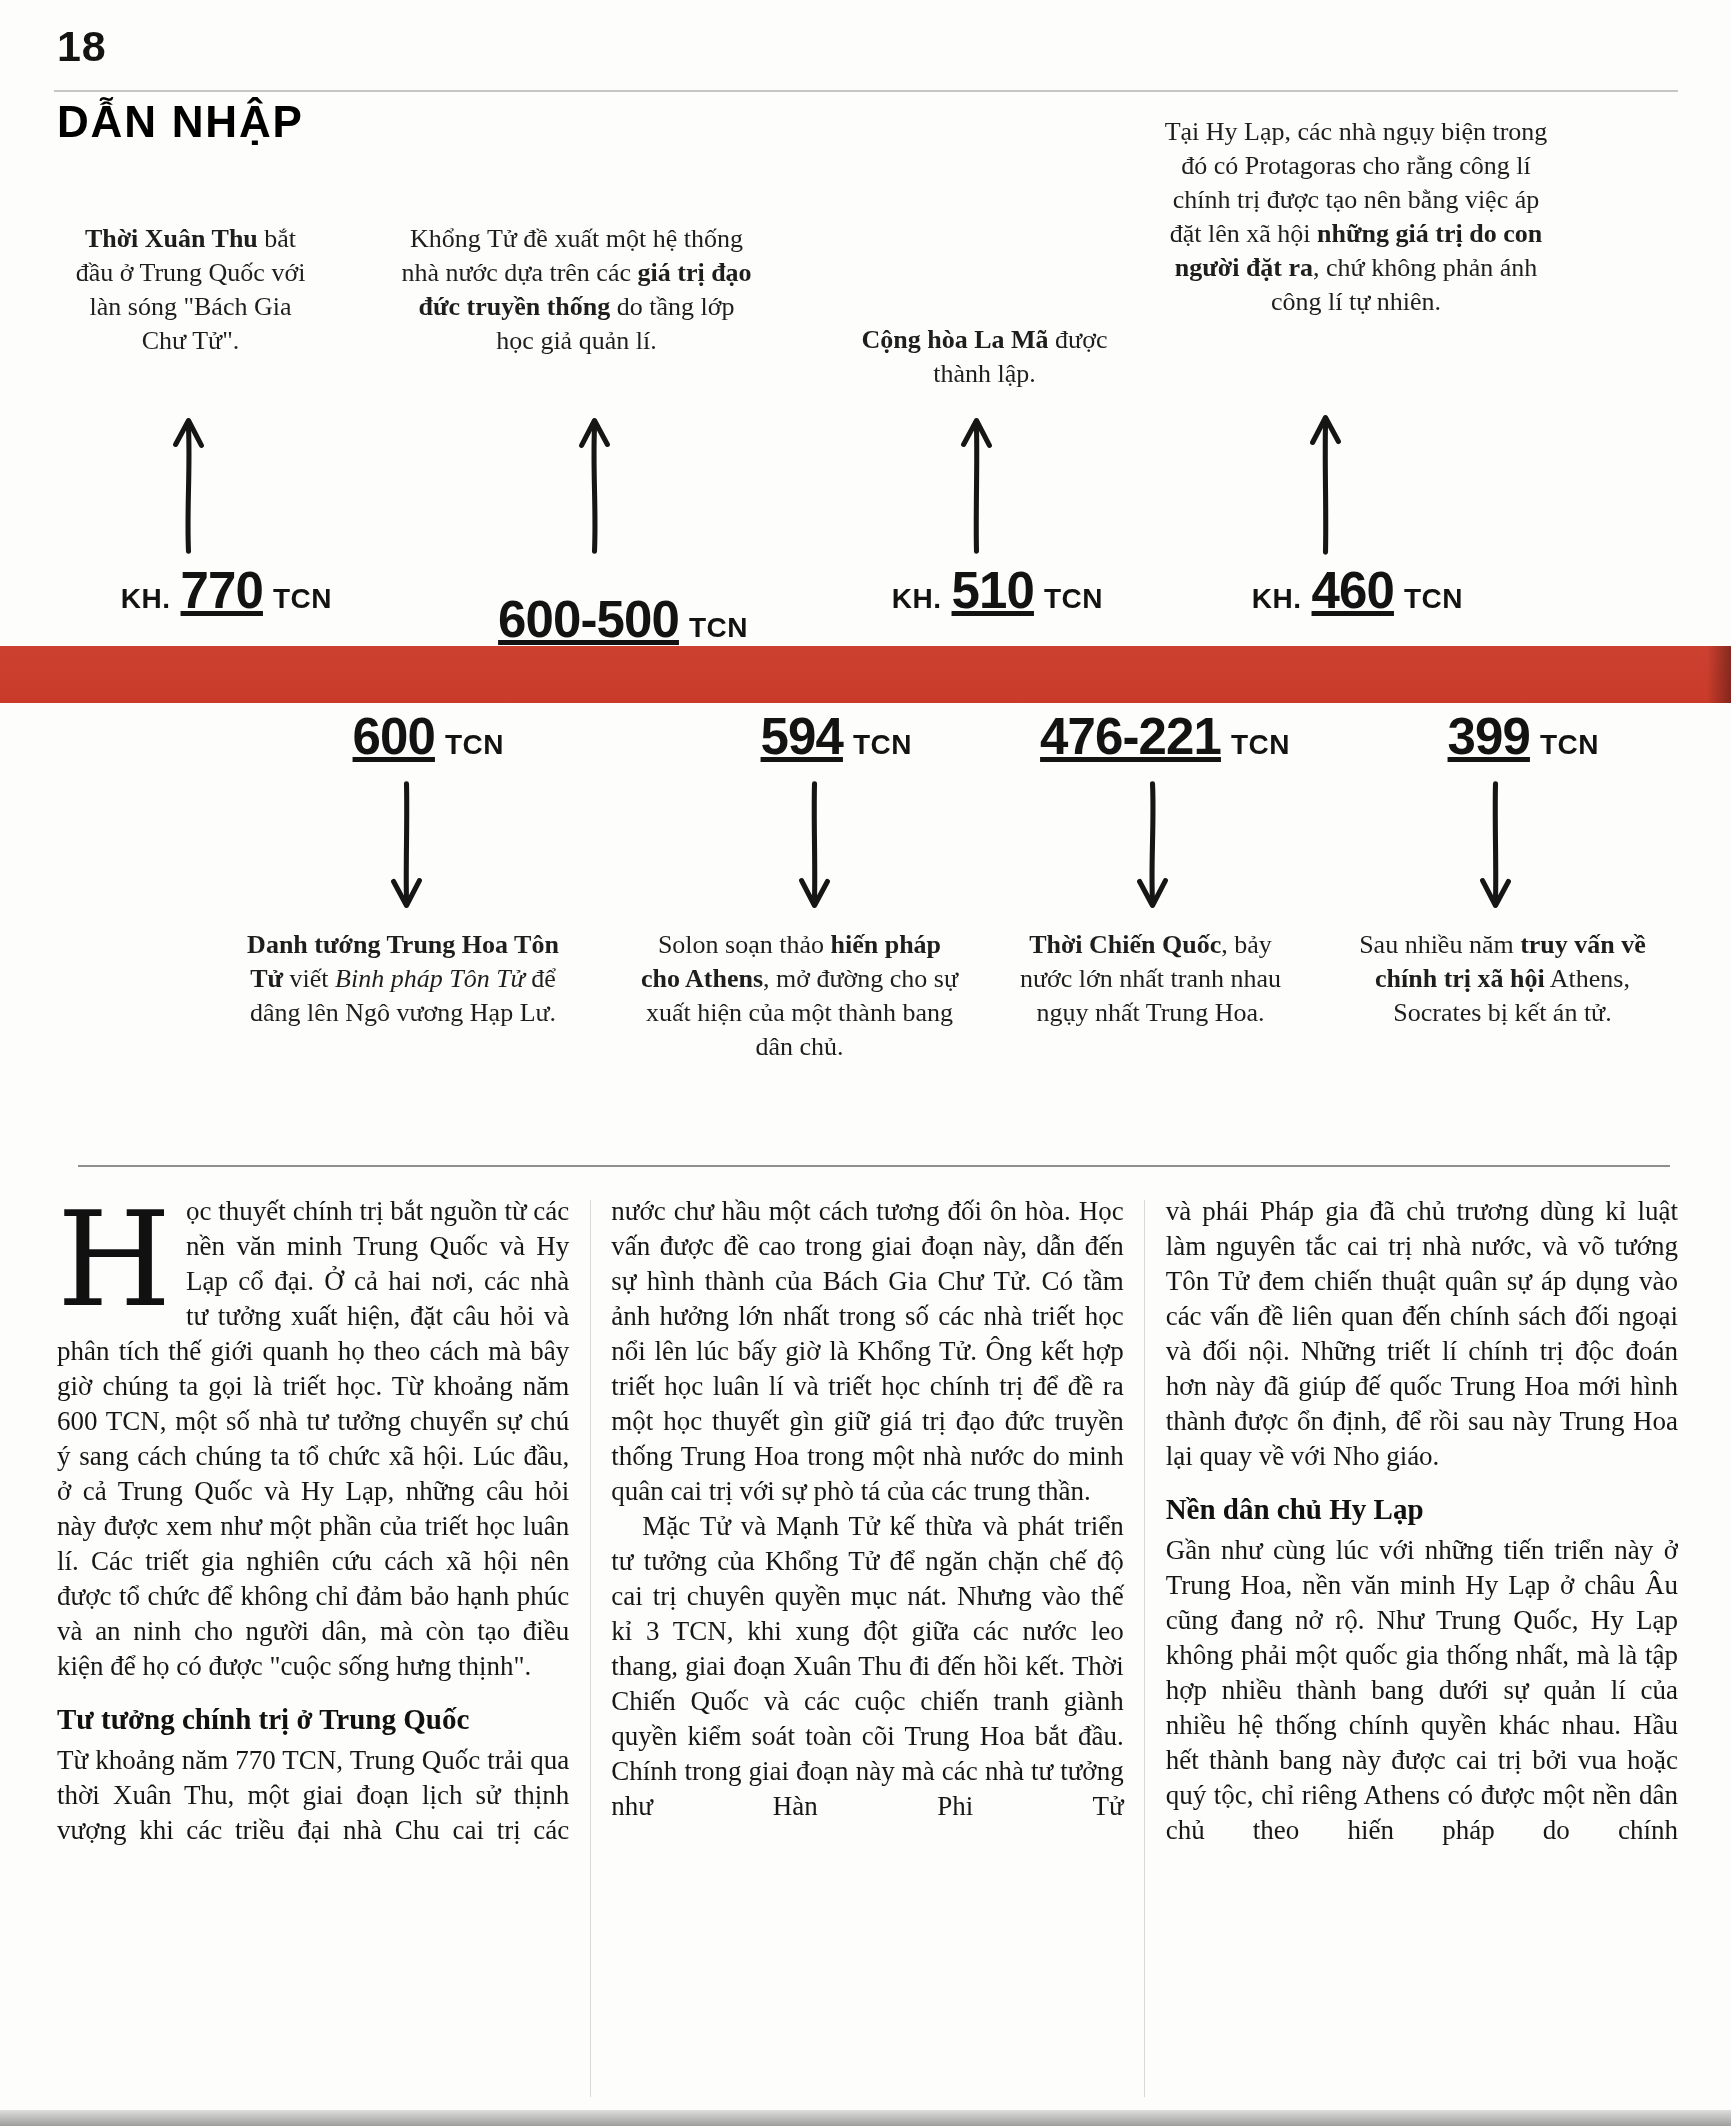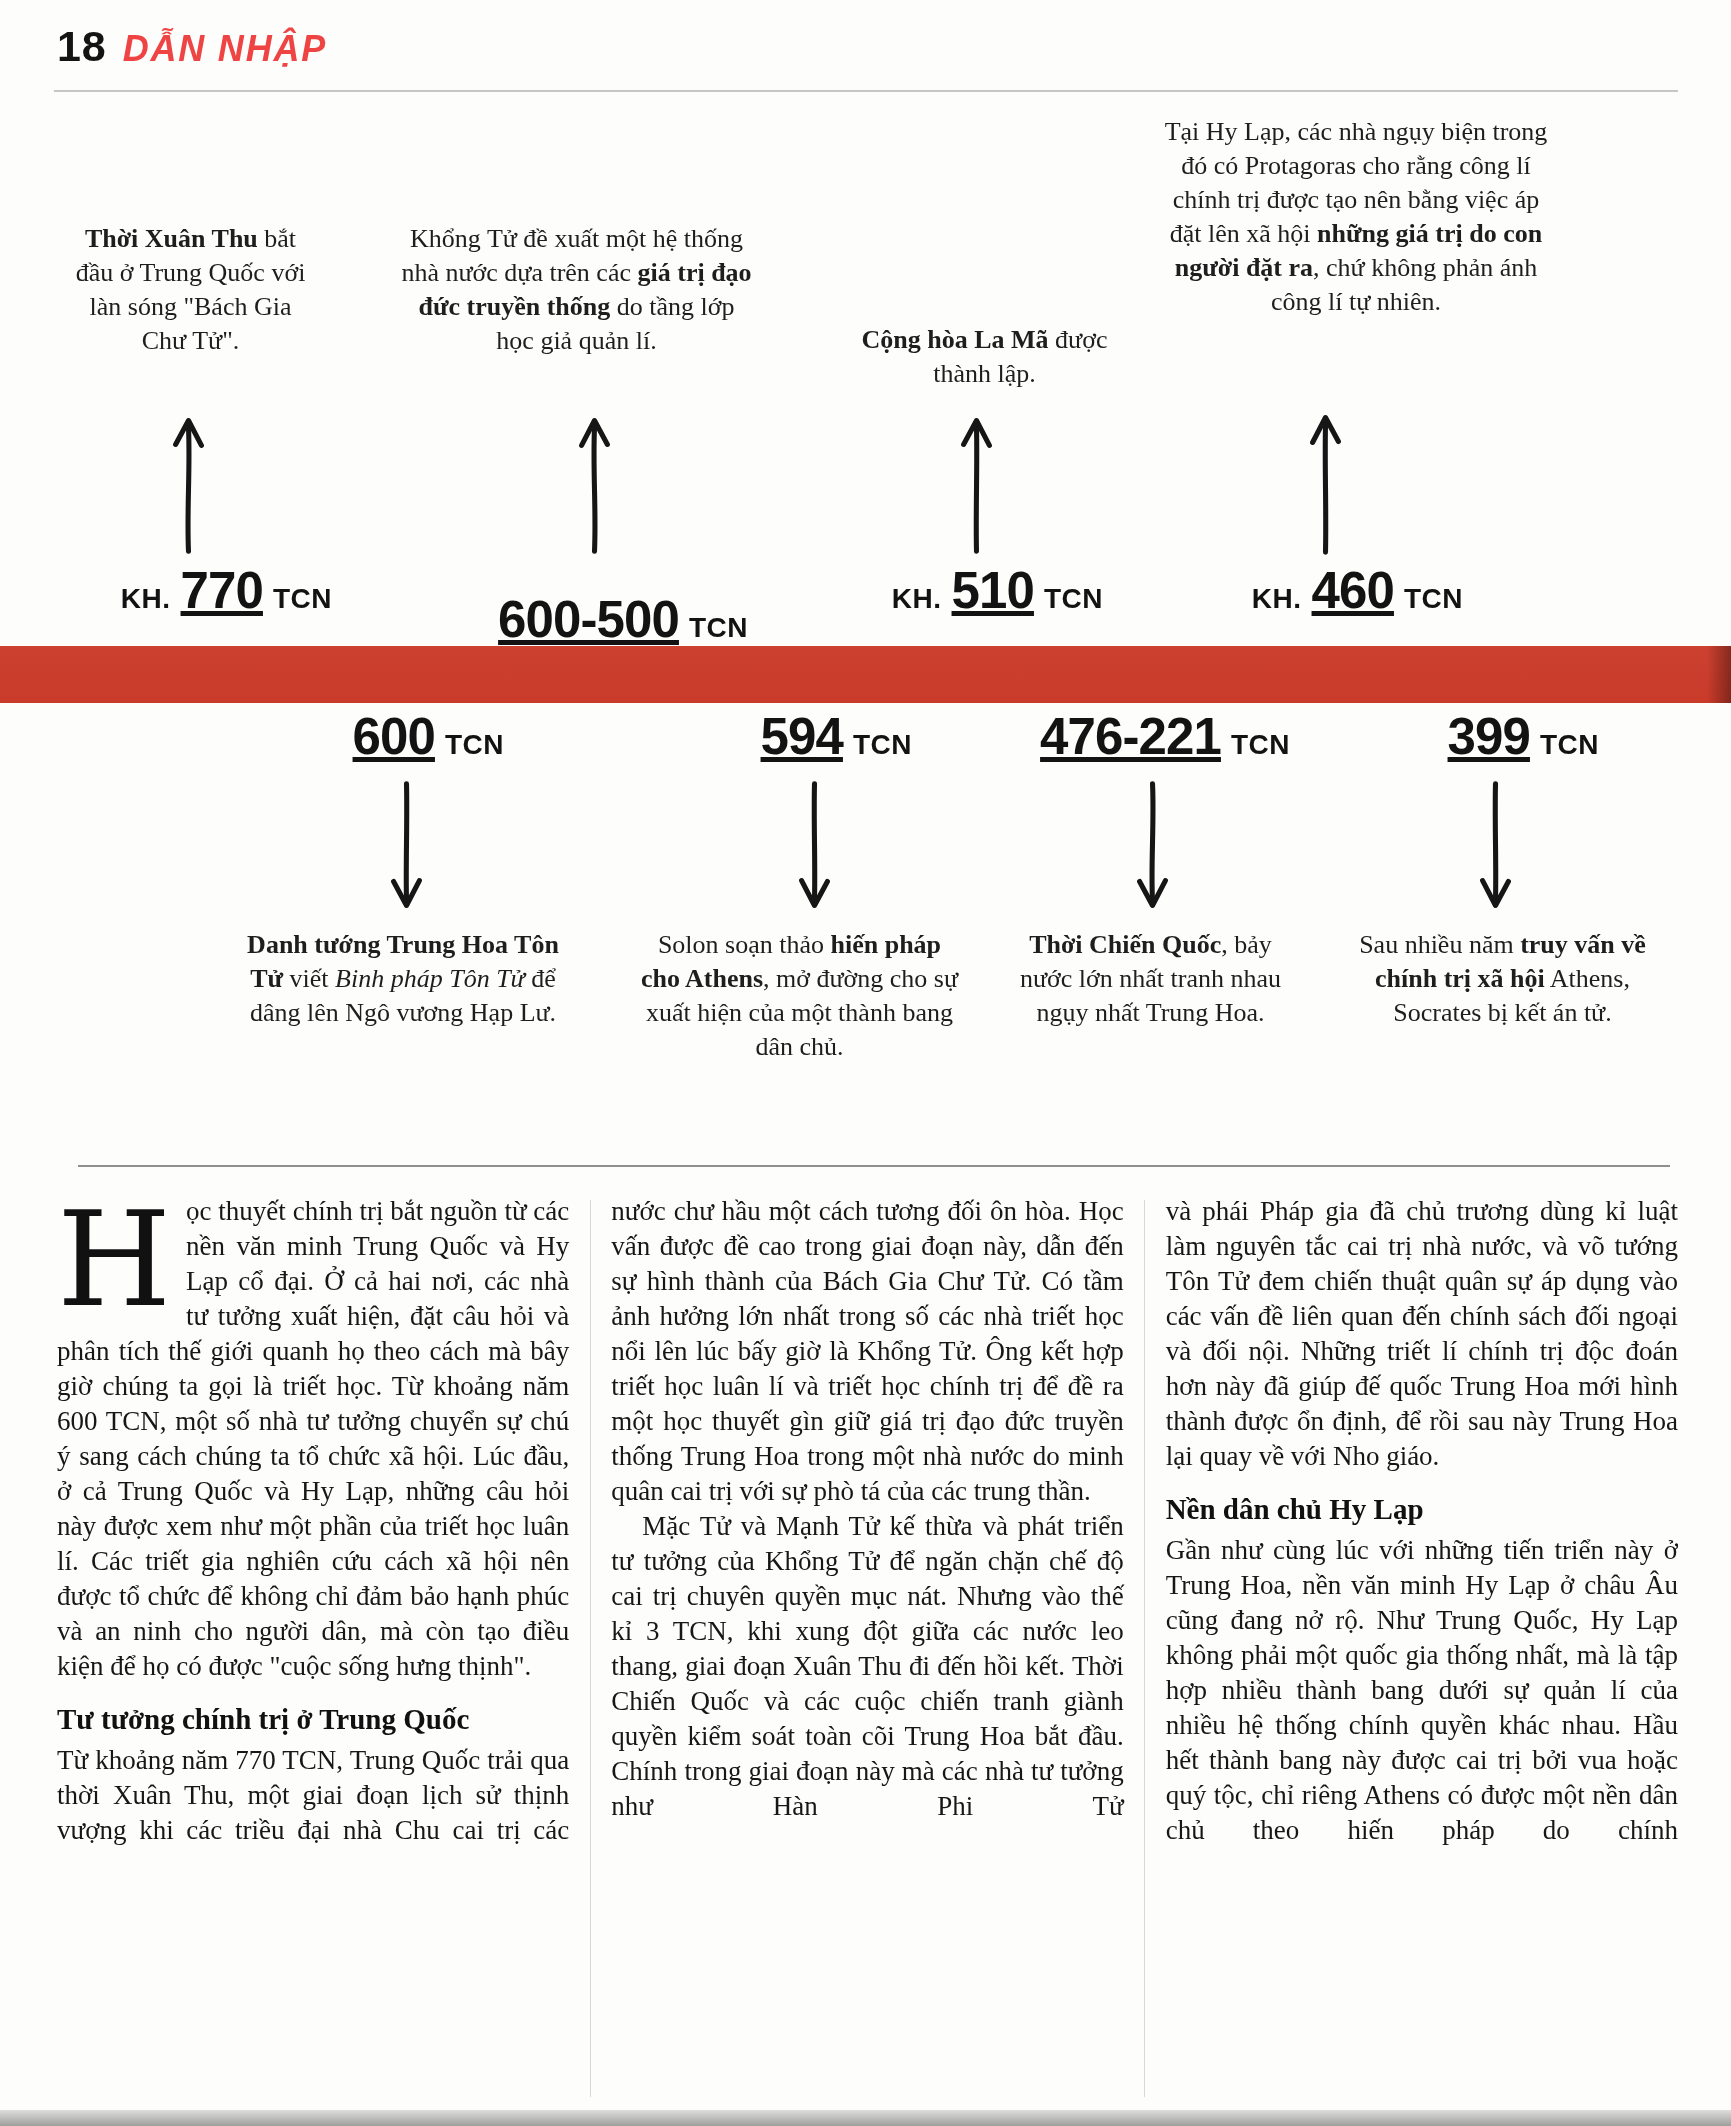"18" .header-row { flex-direction: none -> column; gap: 16px -> 26px }
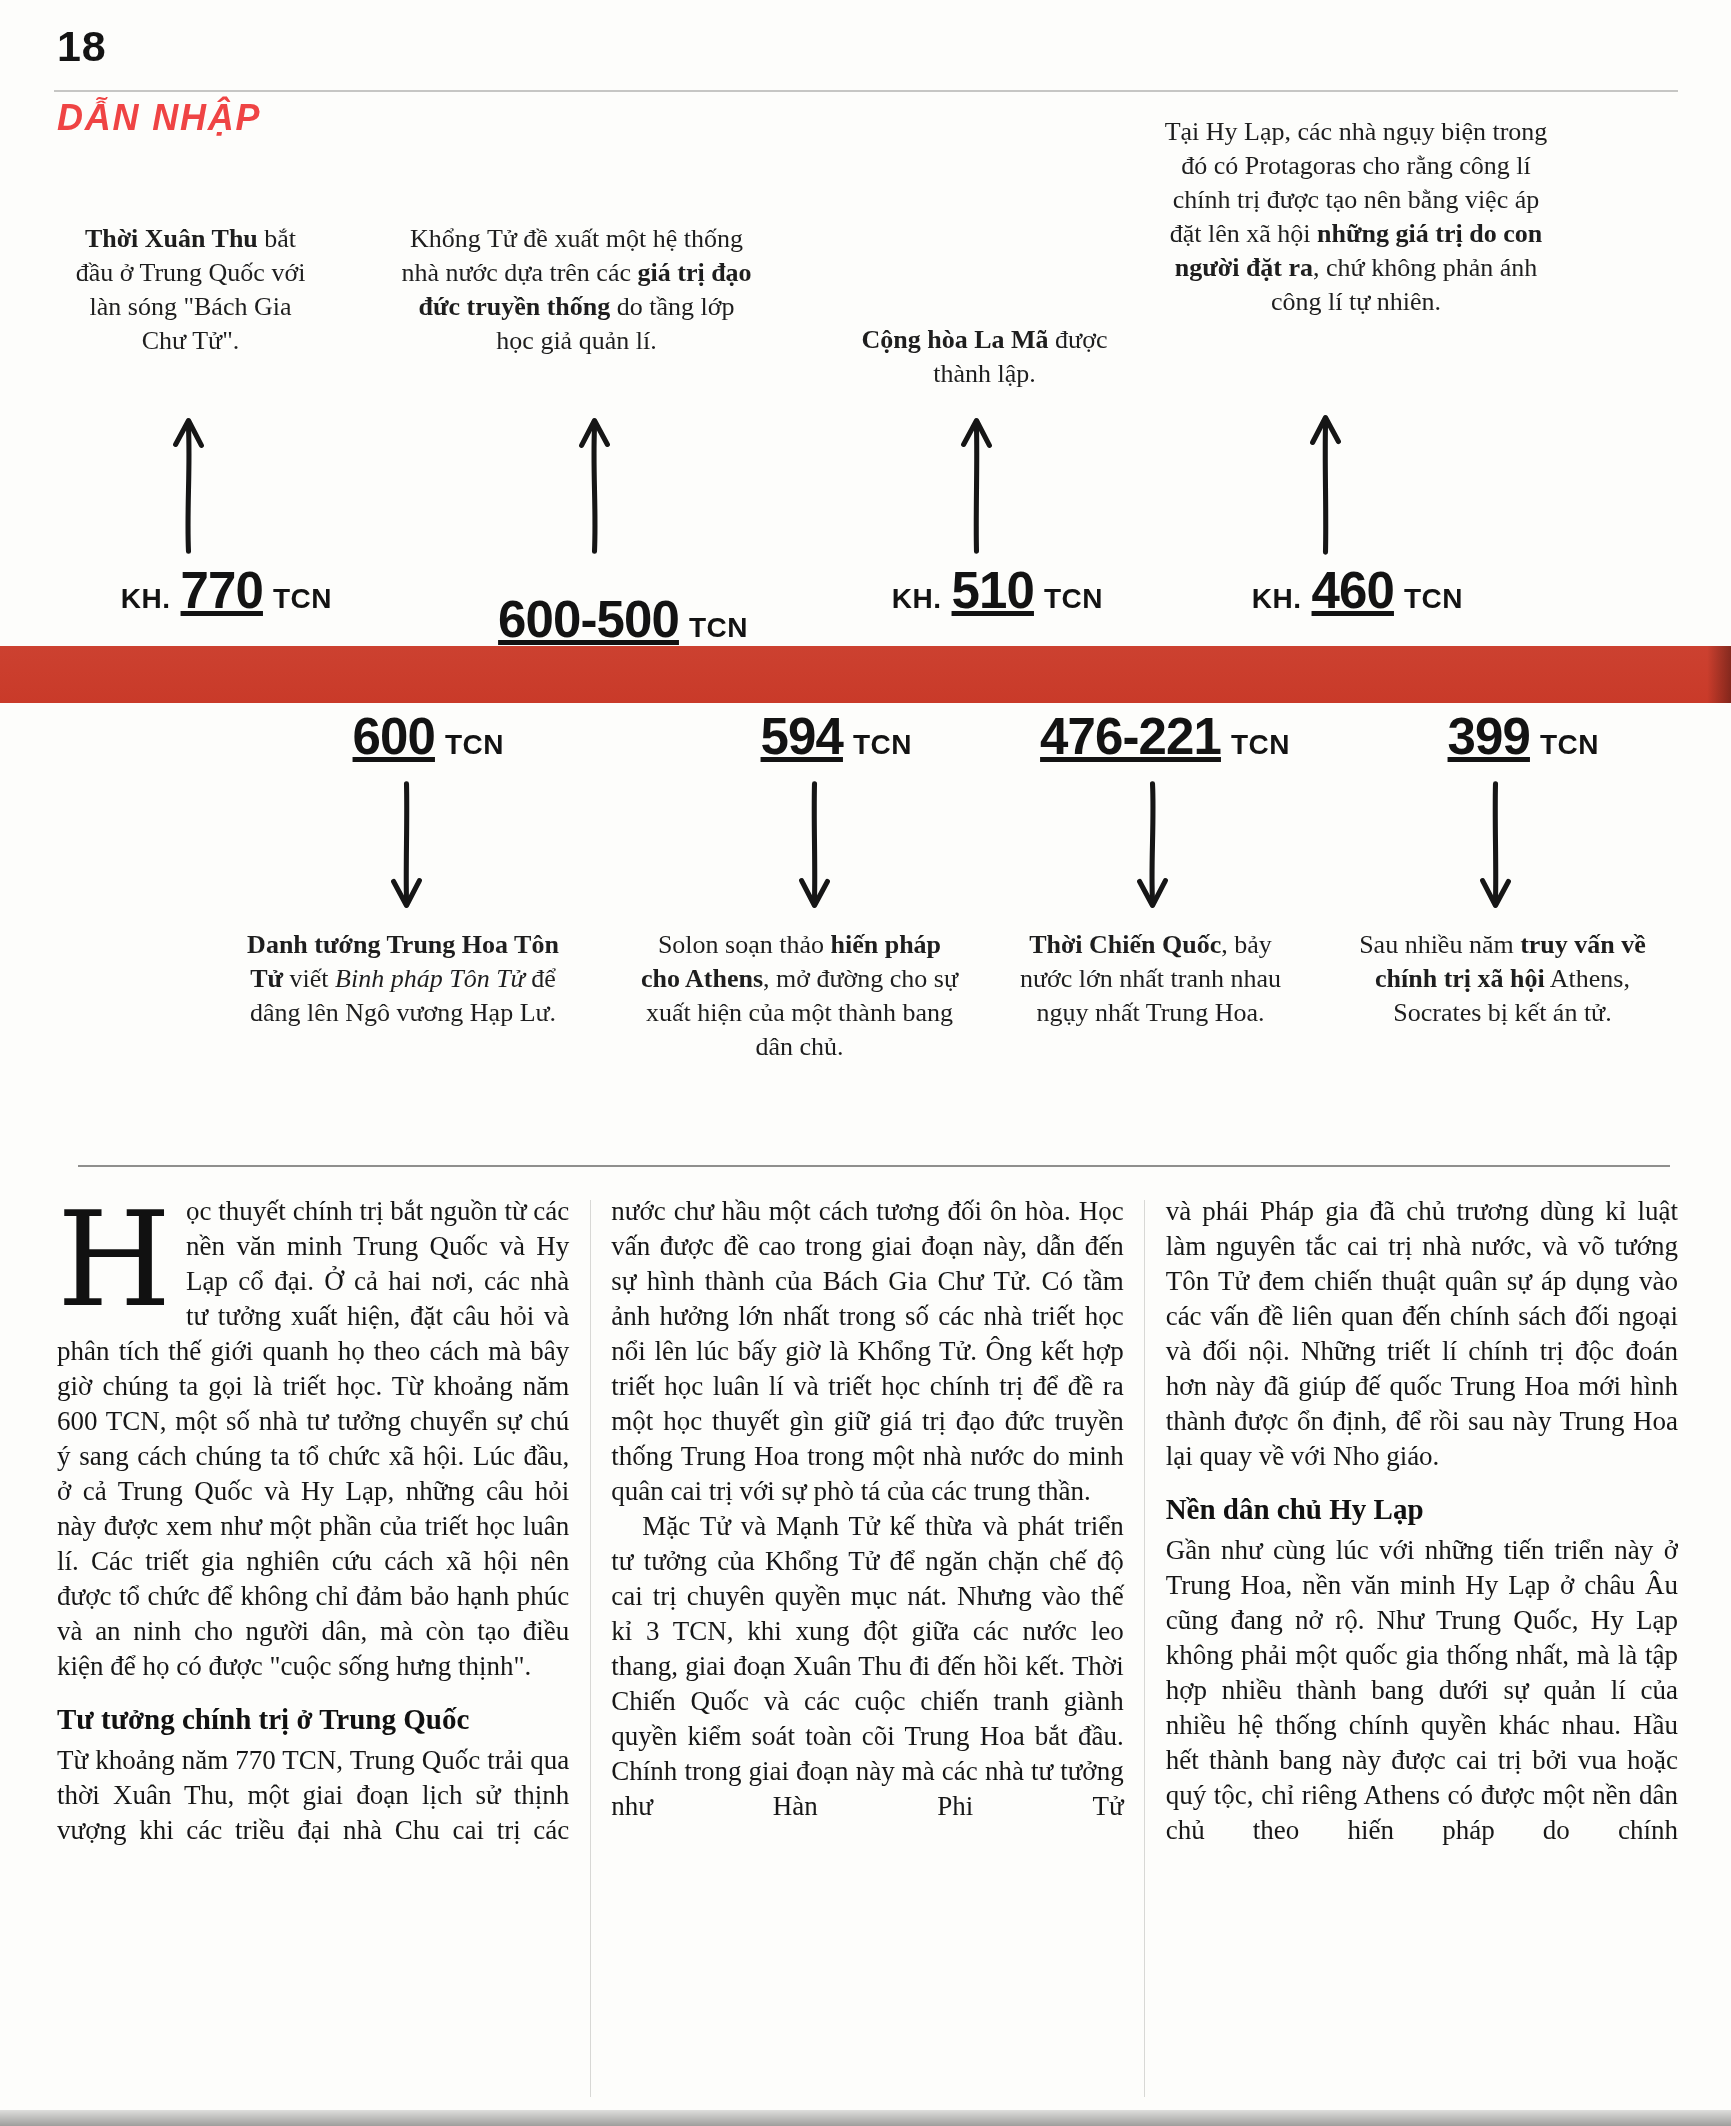"DẪN NHẬP" .chapter-title { color: #ef4444 -> #000000; font-size: 36px -> 44px; font-style: italic -> none }
